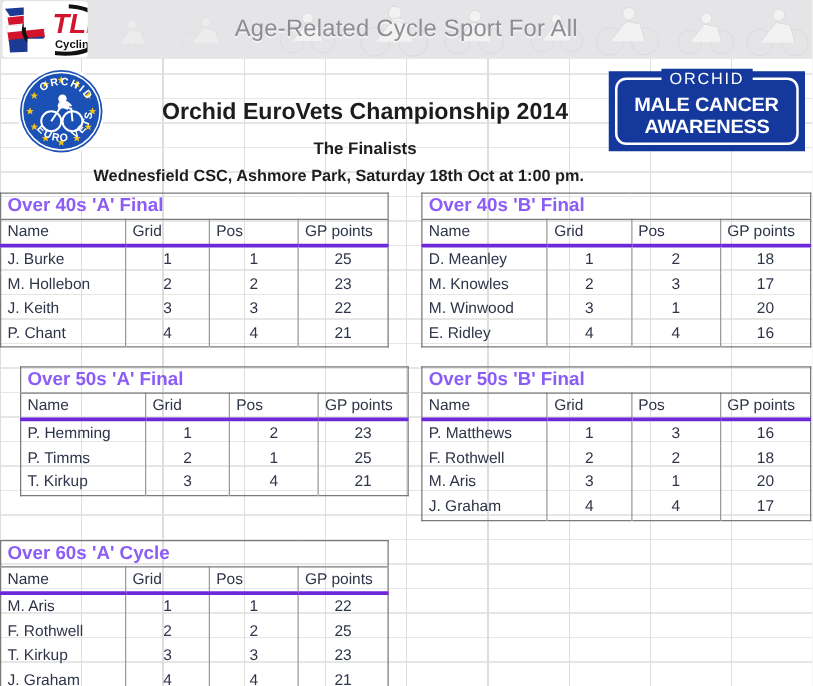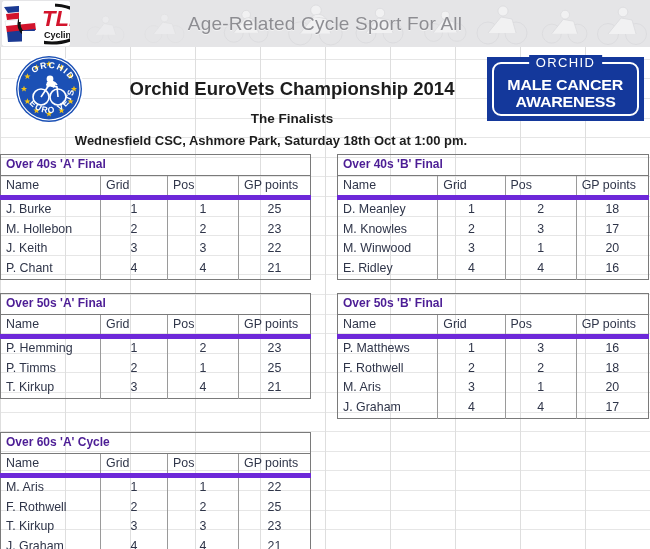"Over 40s 'A' Final" .rtable tr.title-row td { color: #4c1d95 -> #8b5cf6; font-size: 12px -> 15px }
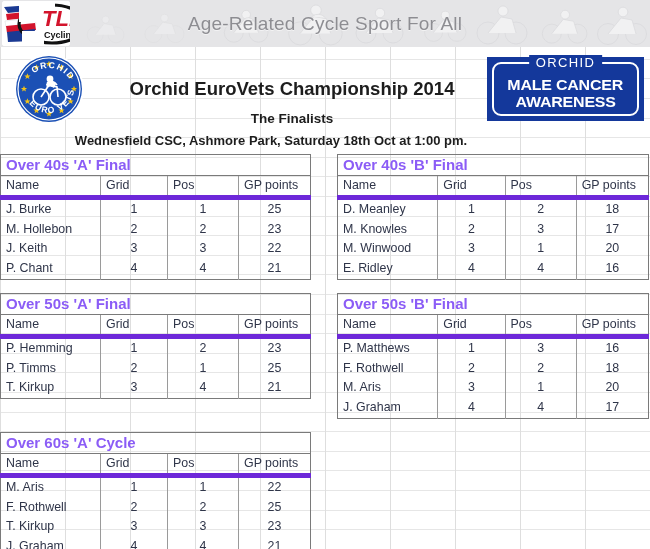"Name" .rtable tr.head-row td { border-bottom: 5px solid #6d28d9 -> 3px solid #6d28d9 }
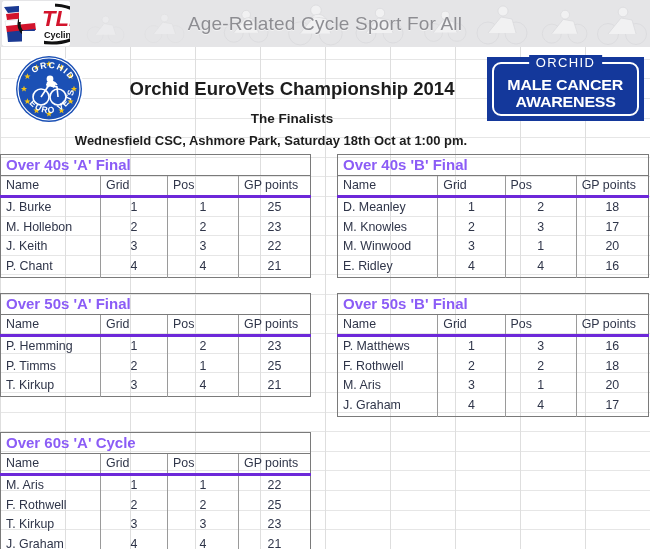"Over 50s 'A' Final" #tbl-50a { left: 0px -> 16px }
